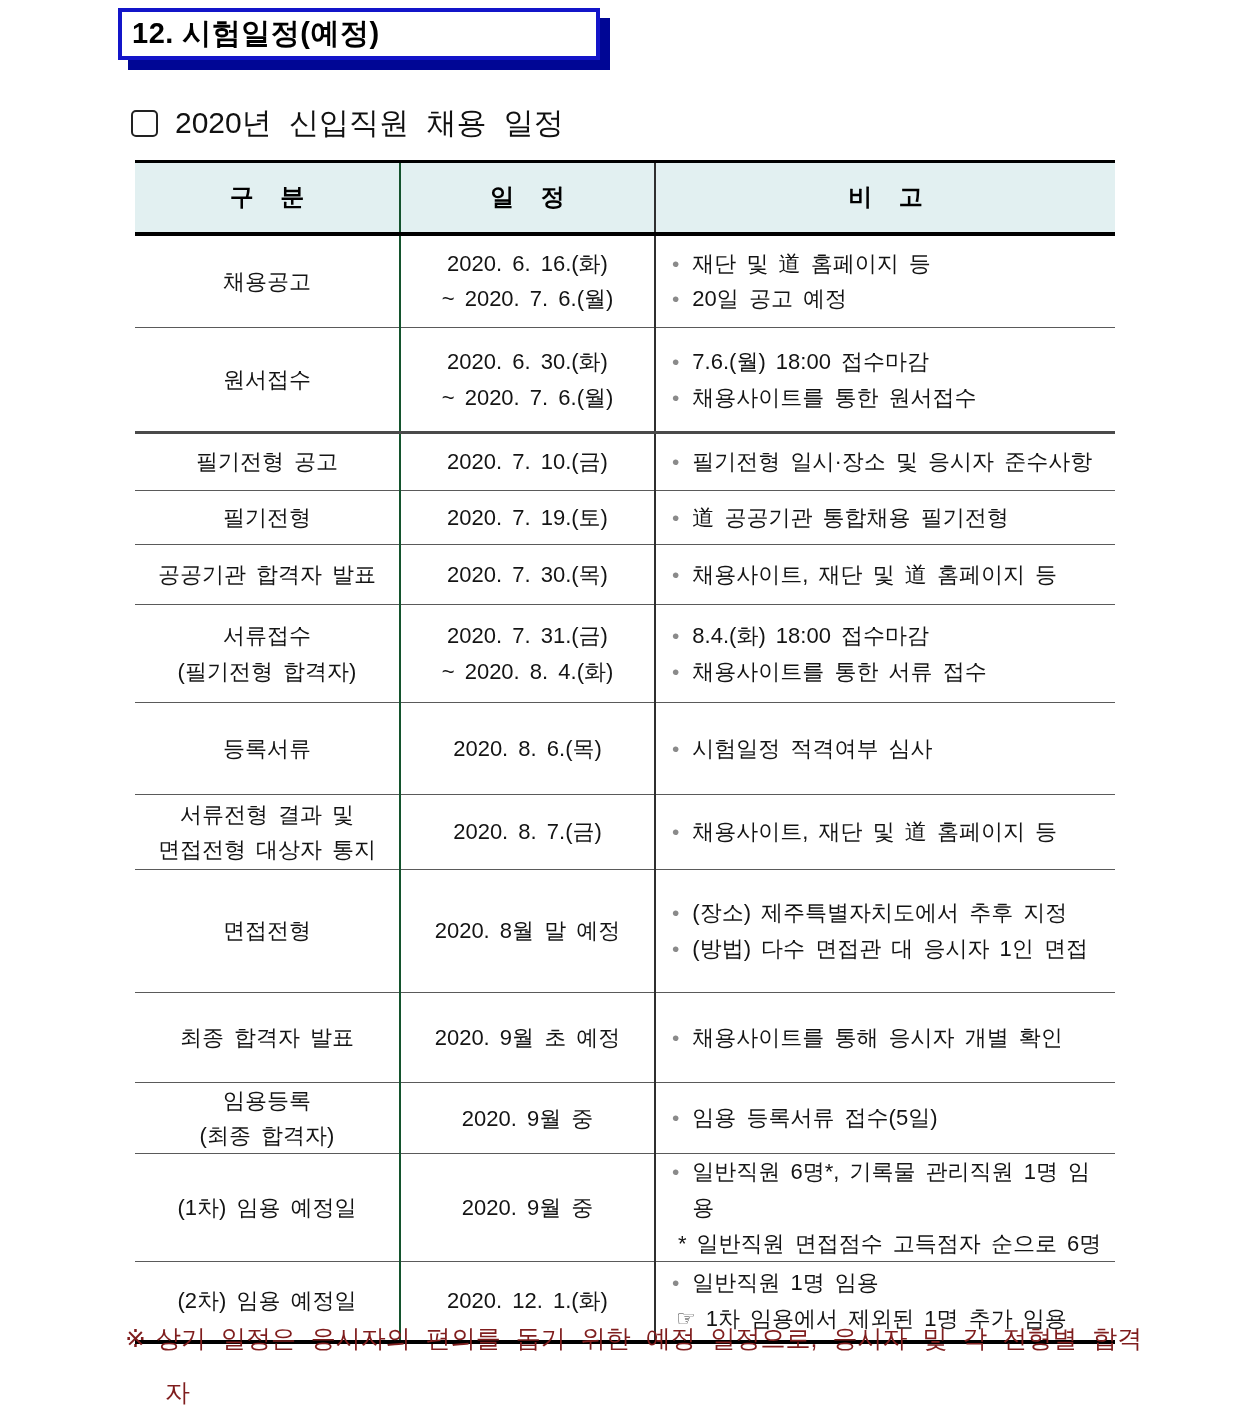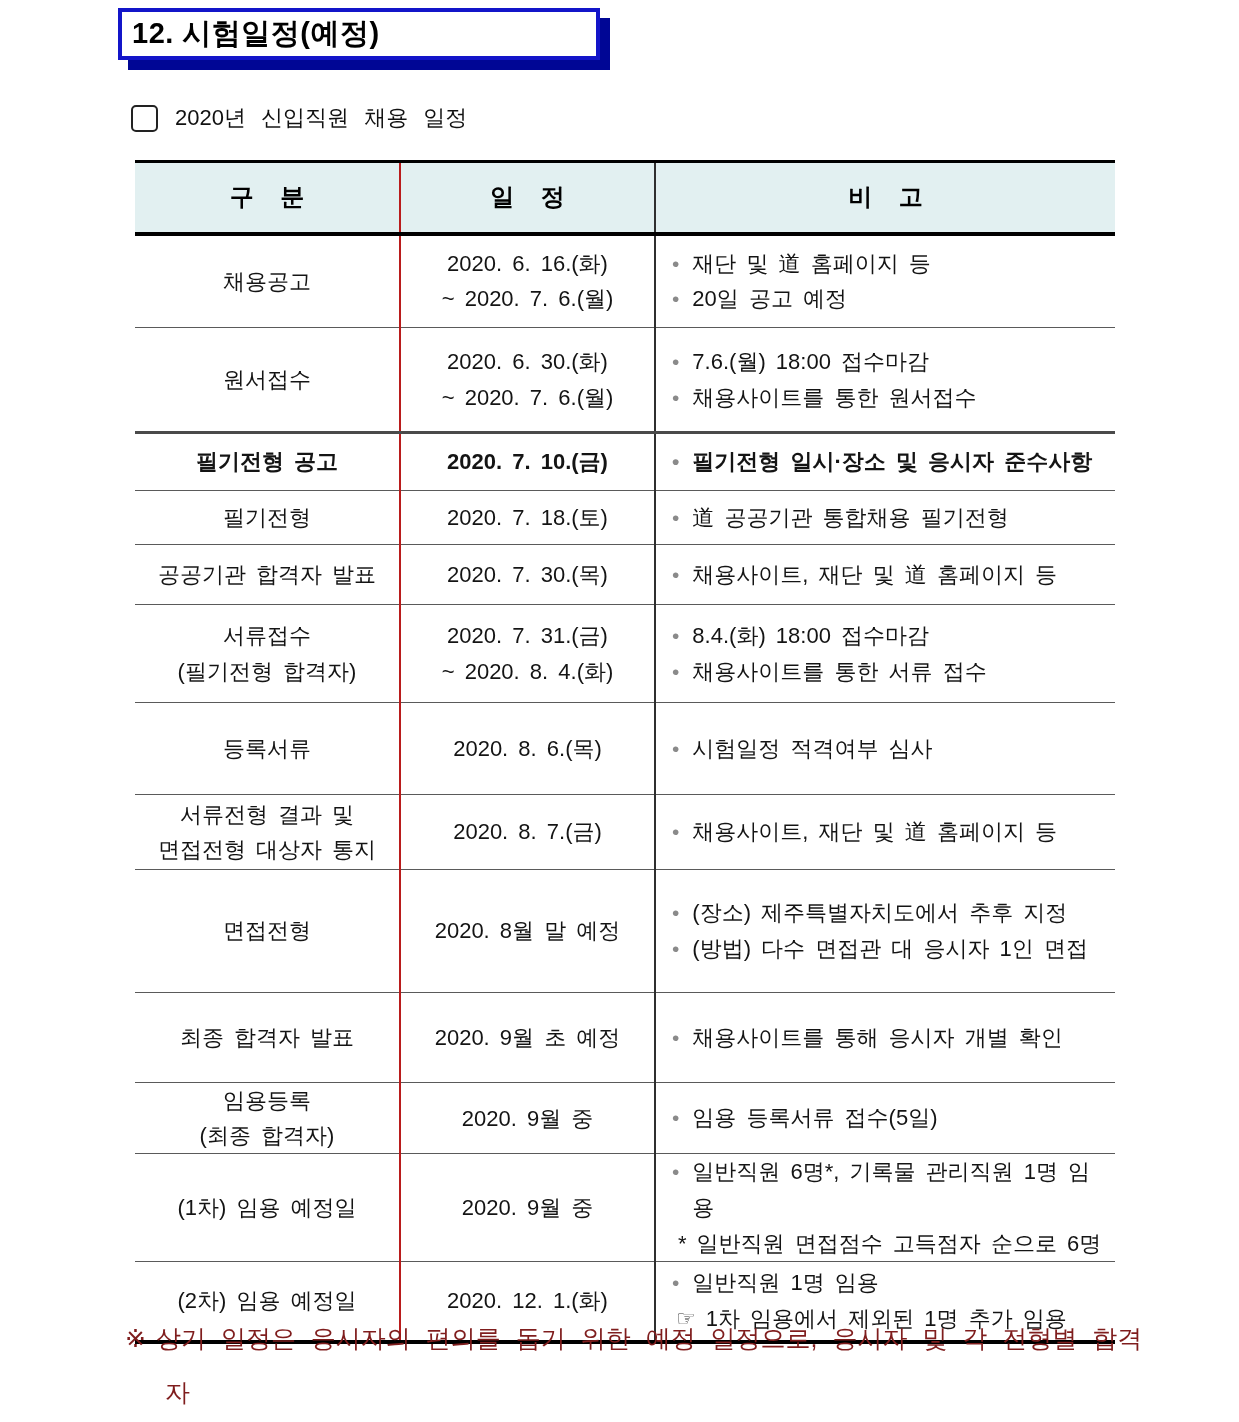"2020년 신입직원 채용 일정" .subtitle { font-size: 22px -> 30px }
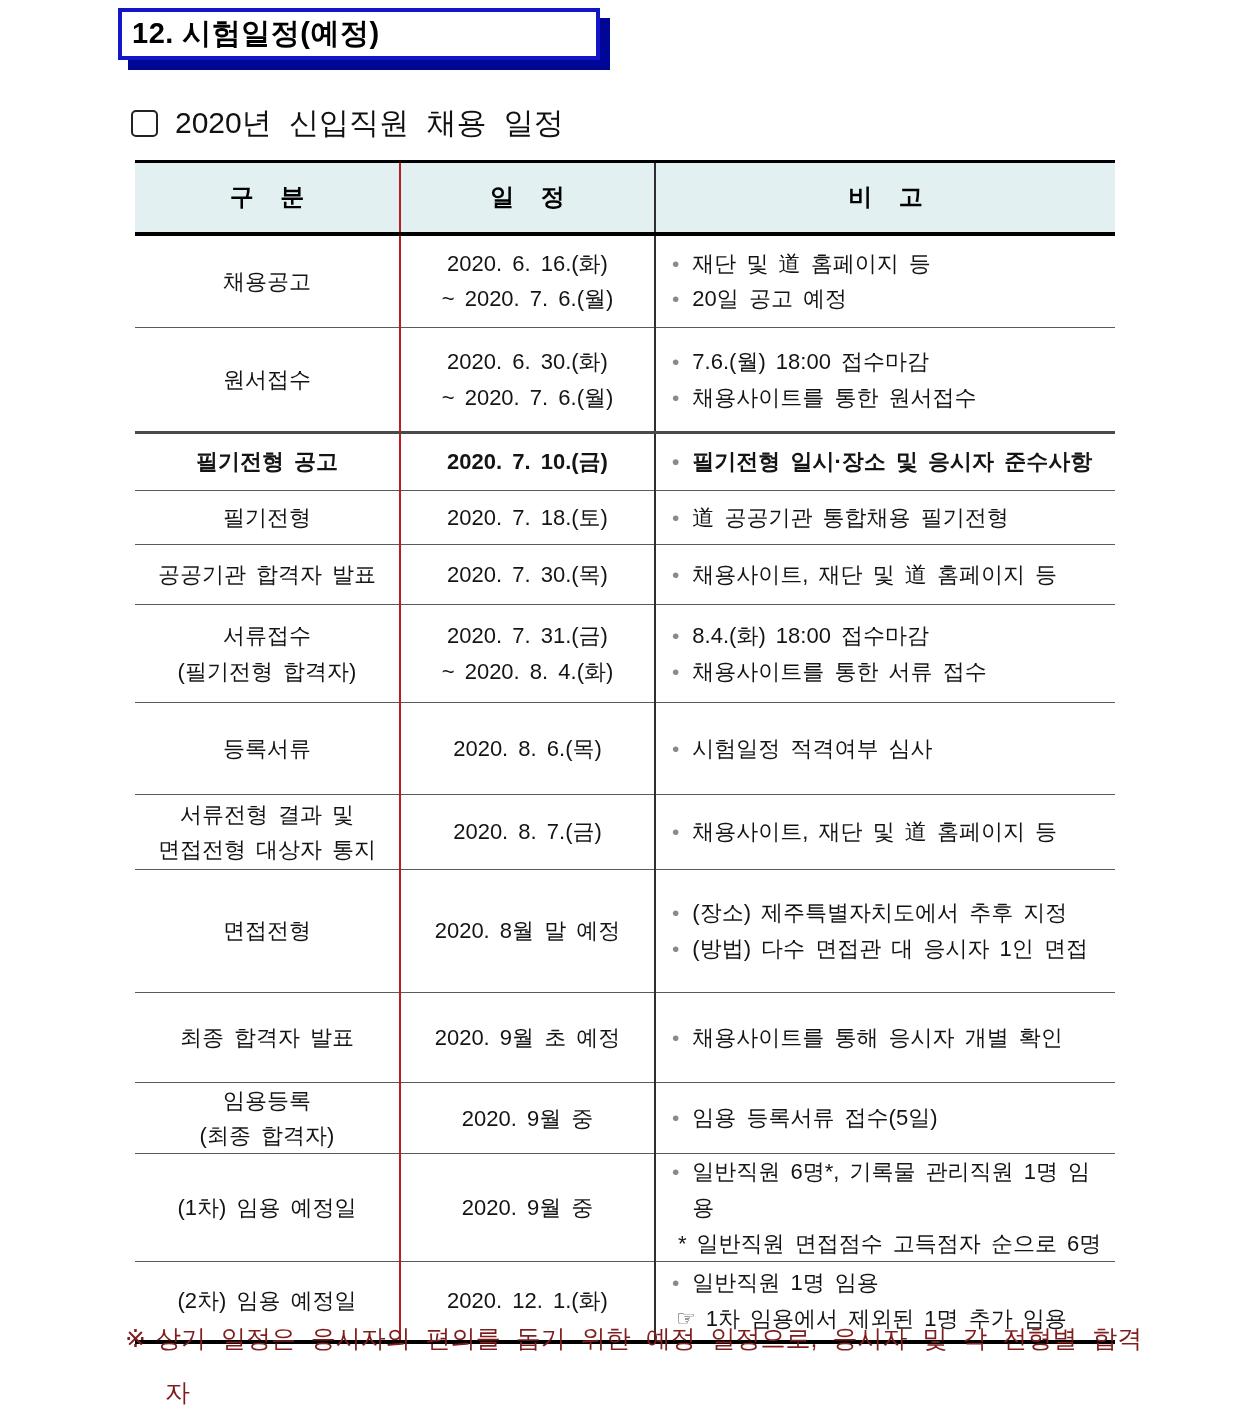"구 분" .schedule th:nth-child(1), .schedule td:nth-child(1) { border-right: 2px solid #b91c1c -> 2px solid #14532d }
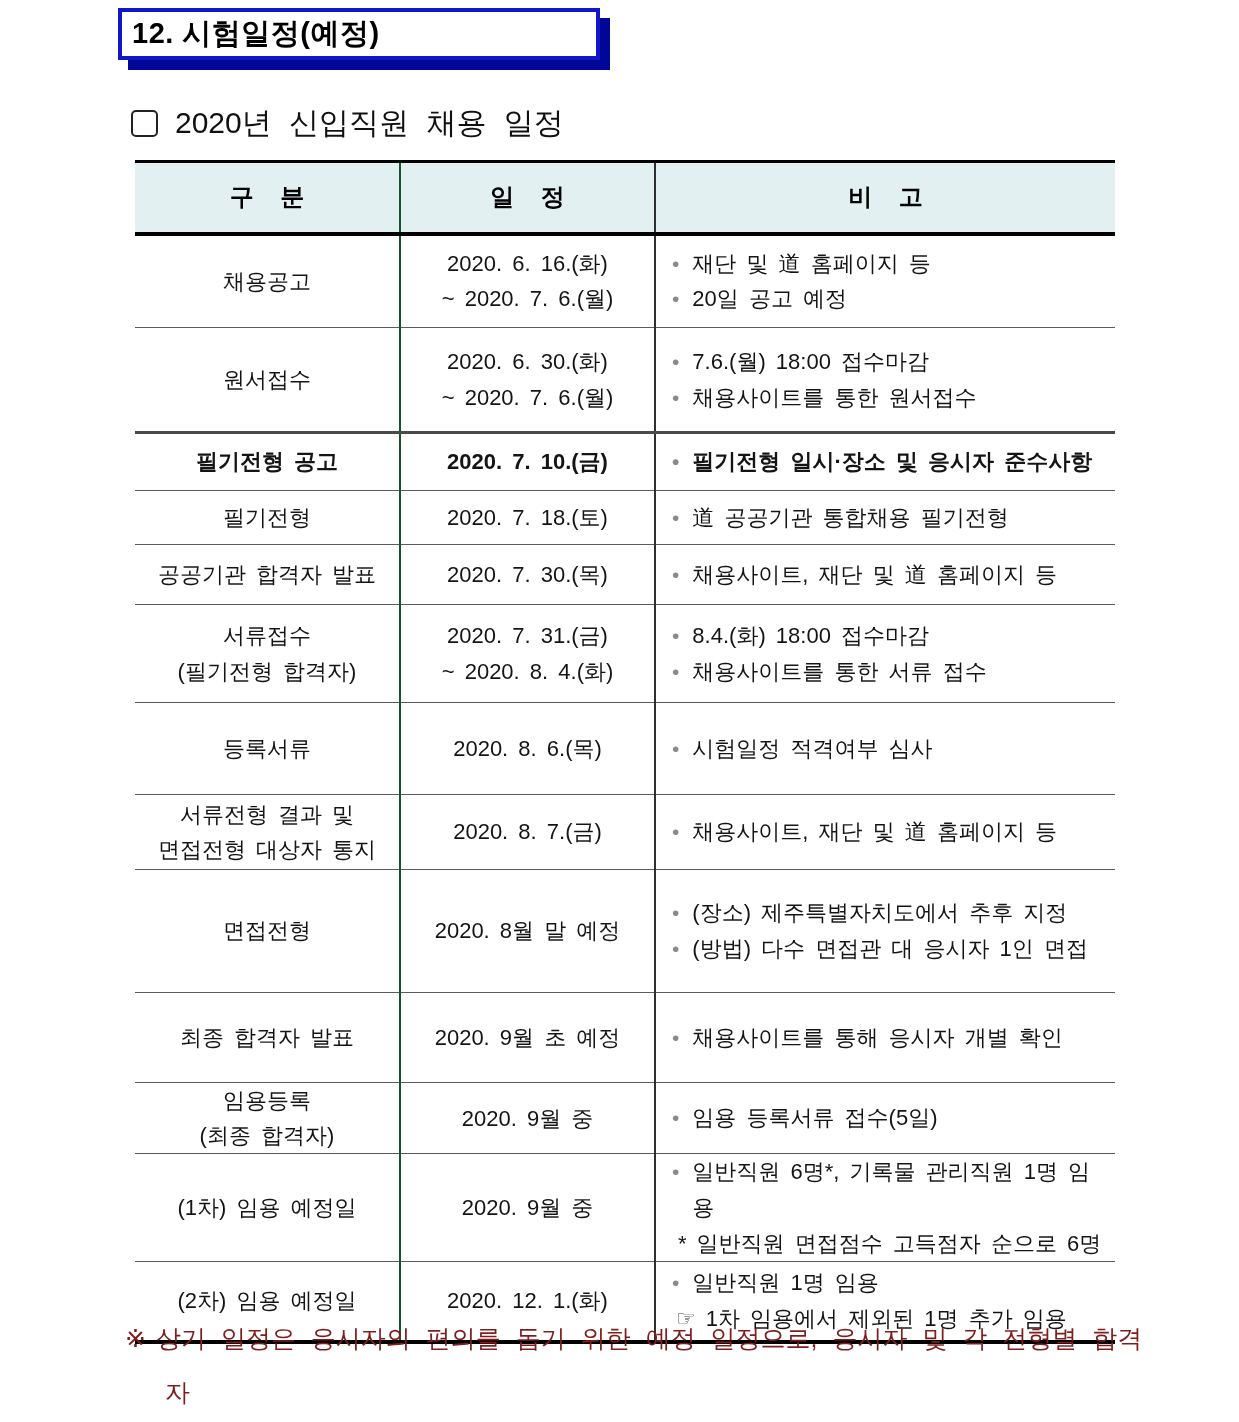"필기전형 공고" .schedule tbody tr:nth-child(3) { font-weight: bold -> none }
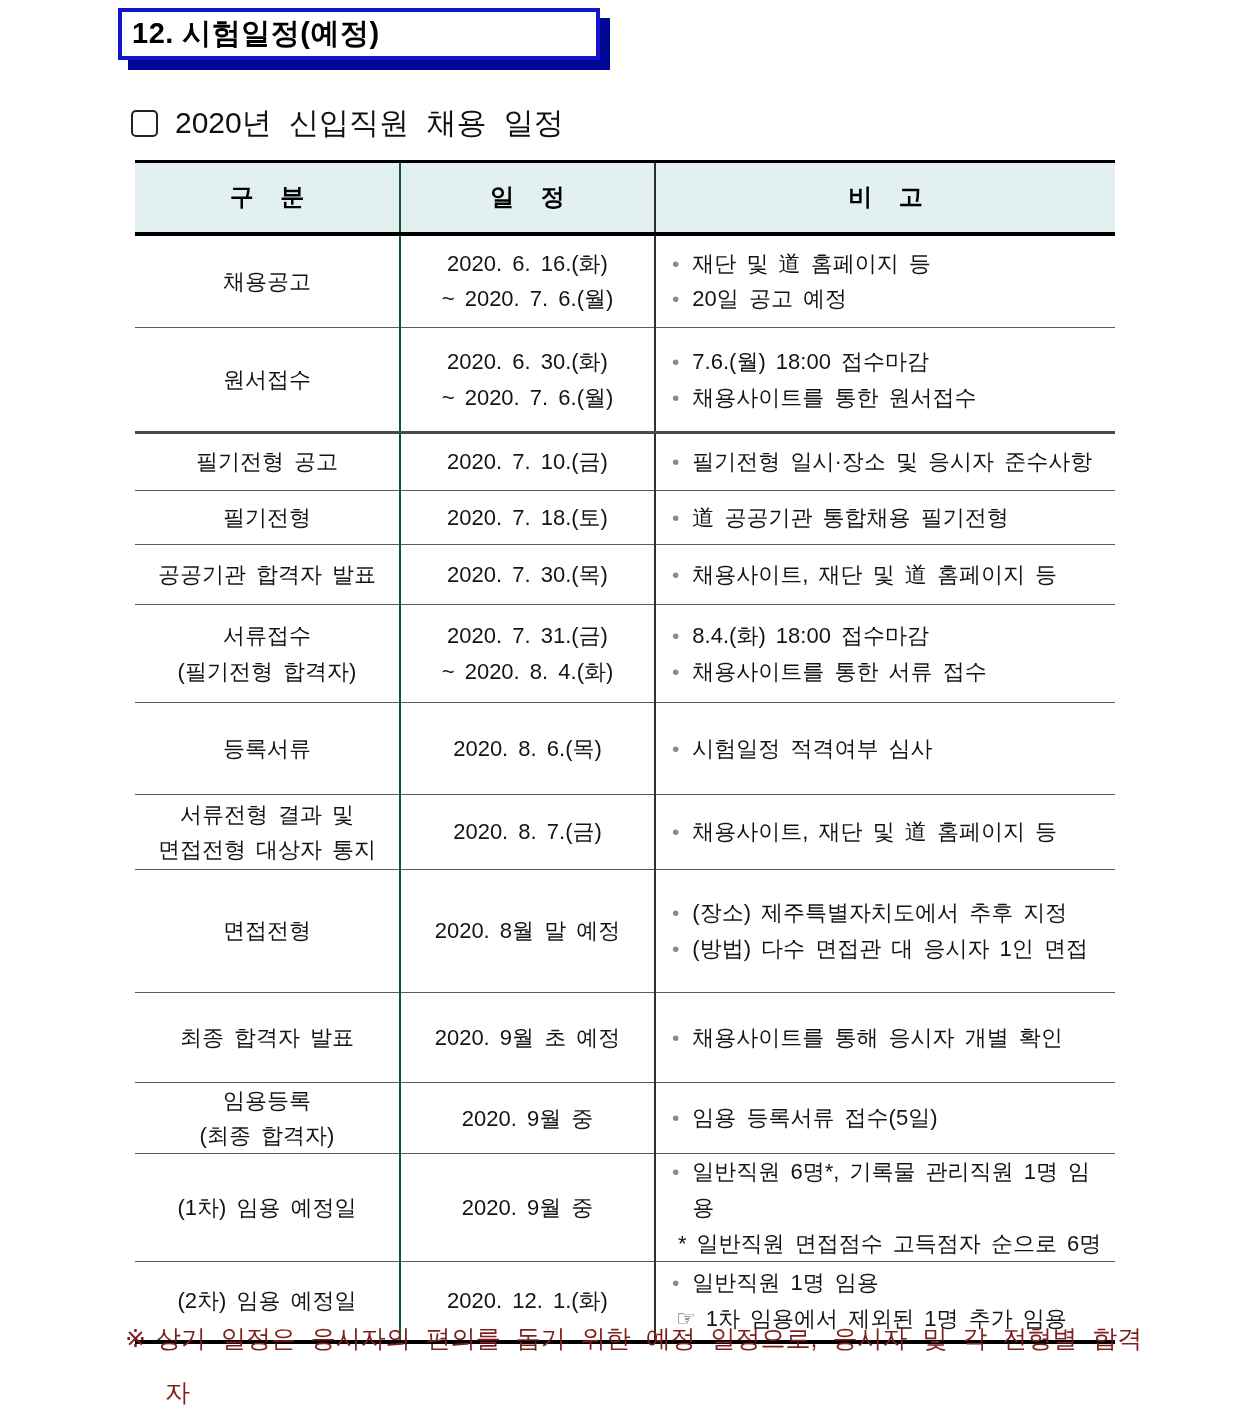"2020. 7. 18.(토)" td.sch { text: 18 -> 19 }
